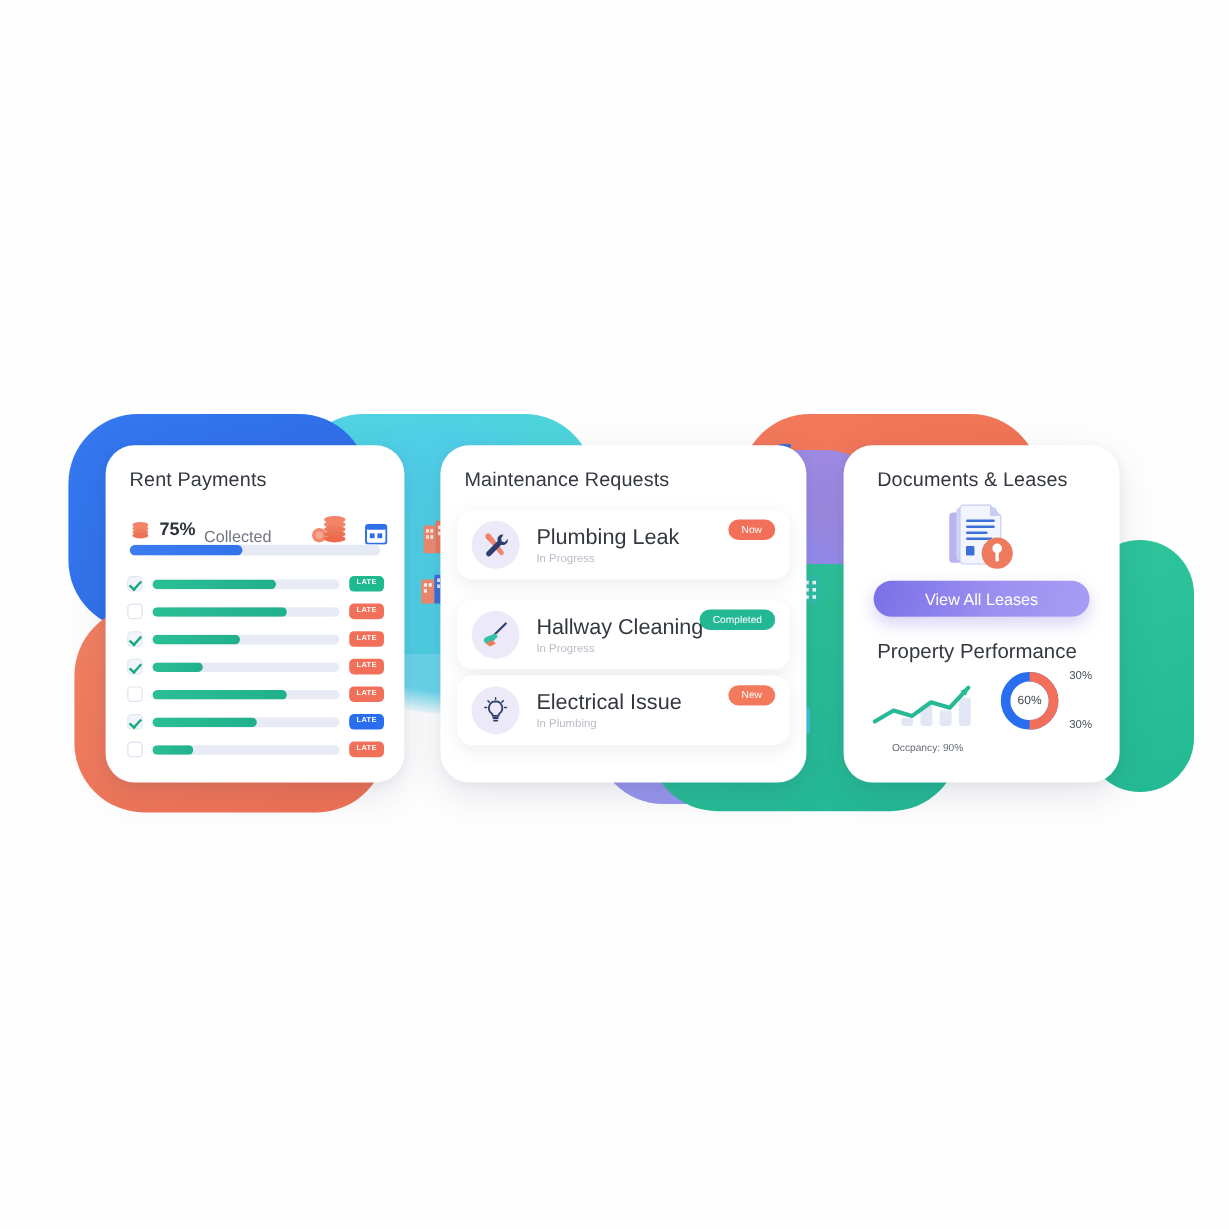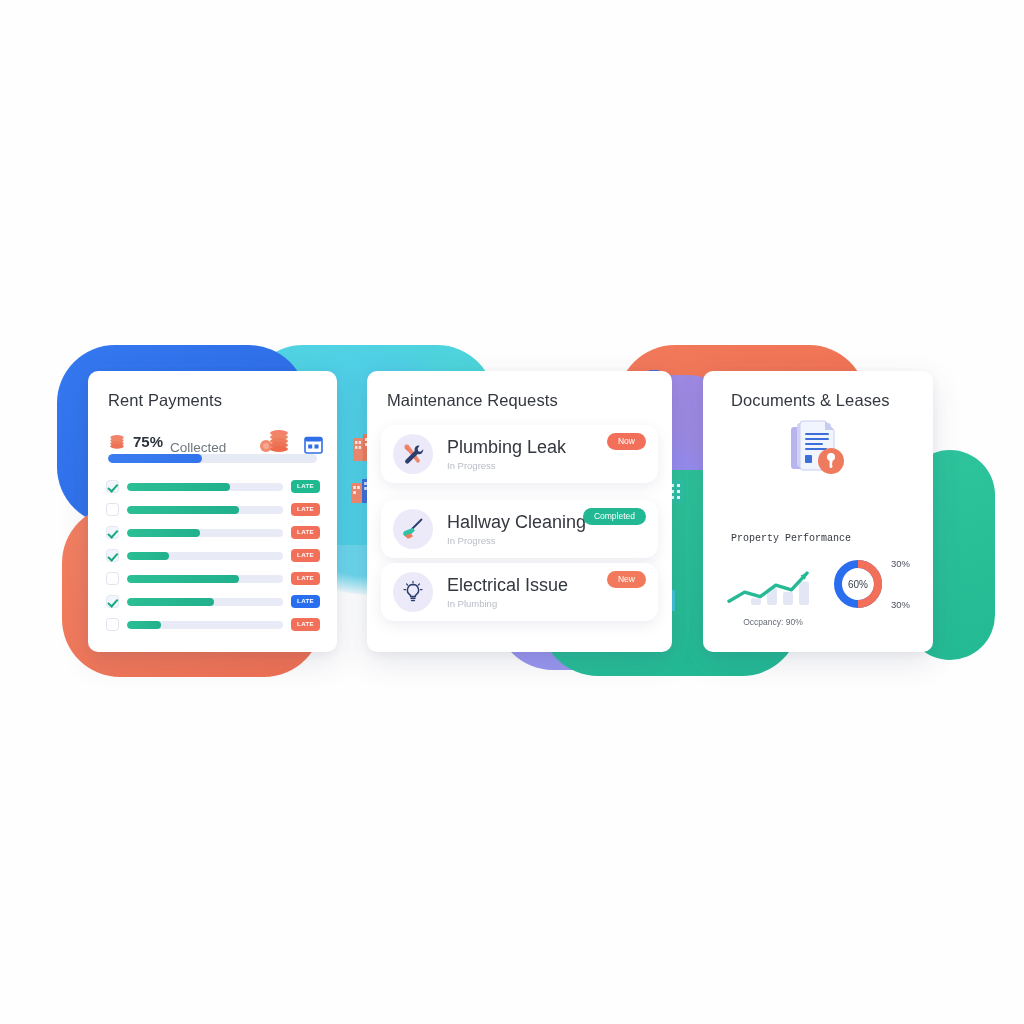"Rent Payments" .card { border-radius: 10px -> 24px }
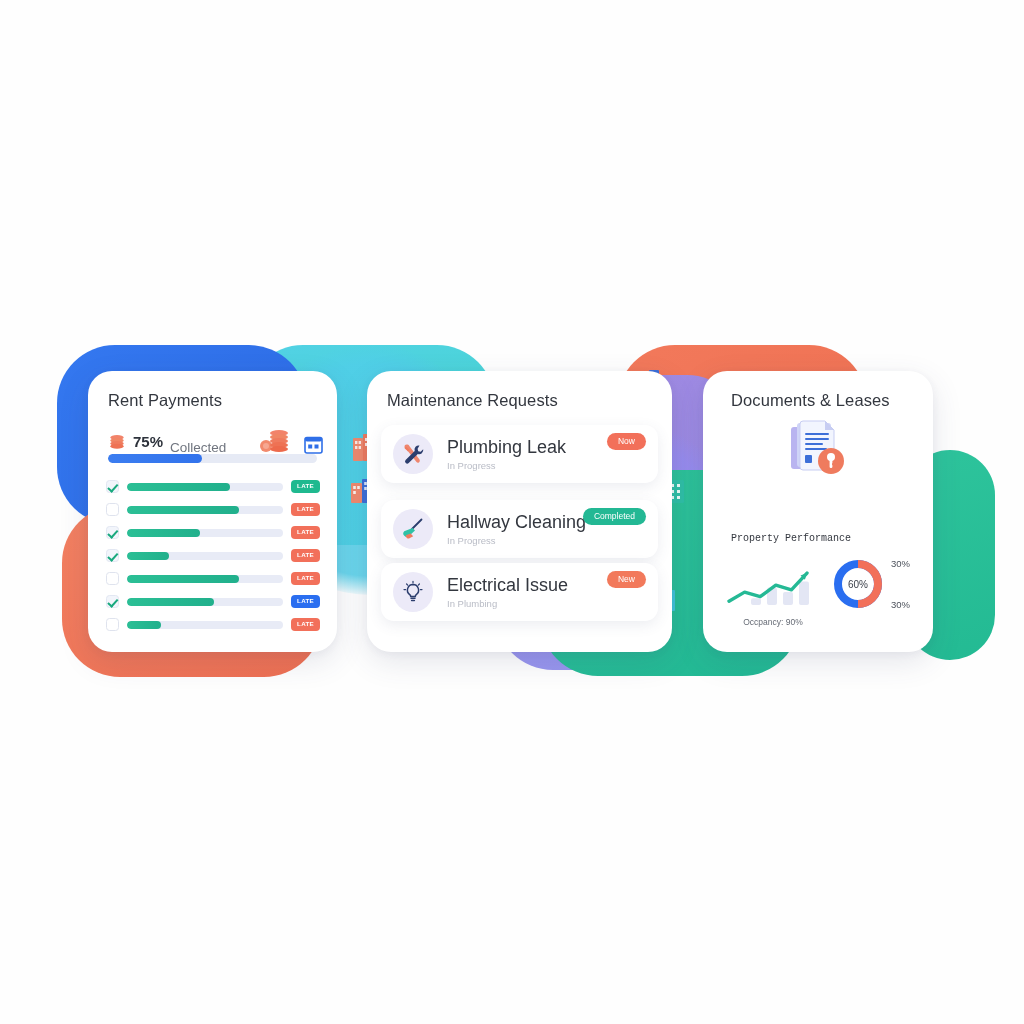"View All Leases" button.btn-leases { html: none -> <button>View All Leases</button> }
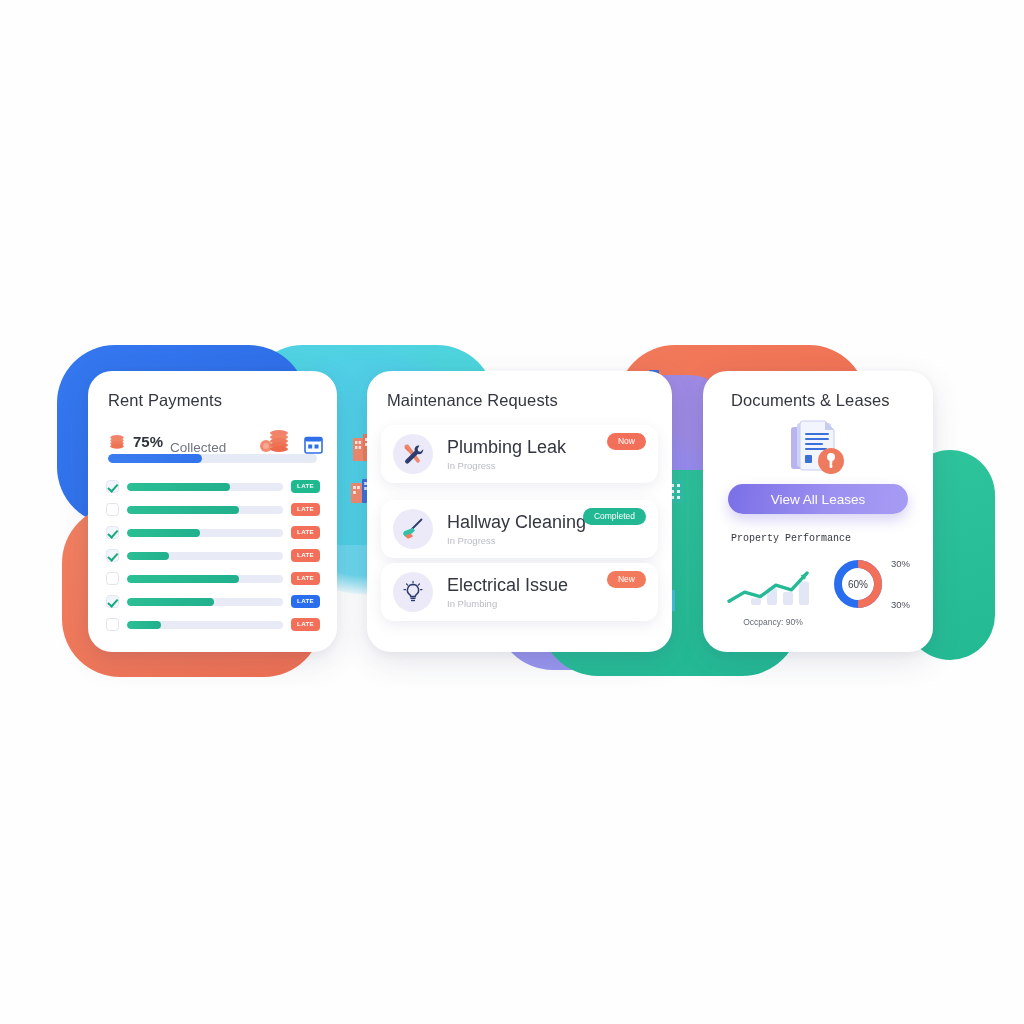"Property Performance" .perf-title { font-family: Liberation Mono, monospace -> none; font-size: 10px -> 17px }
